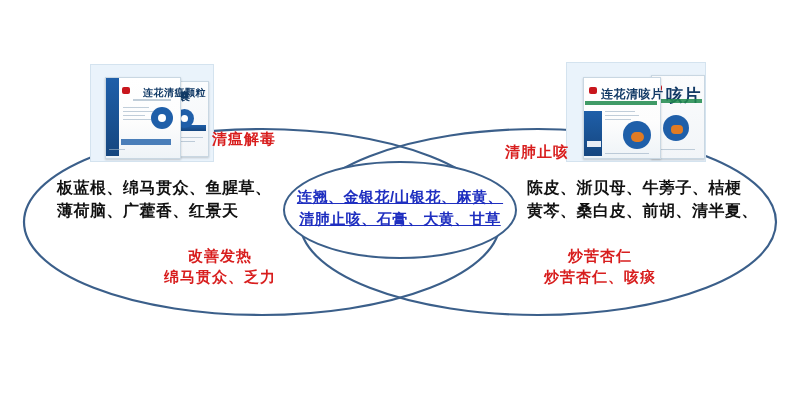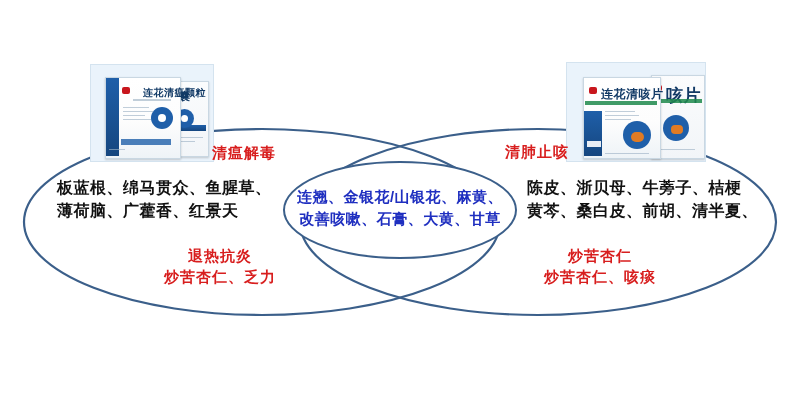"清瘟解毒" div.redhead { top: 144px -> 130px }
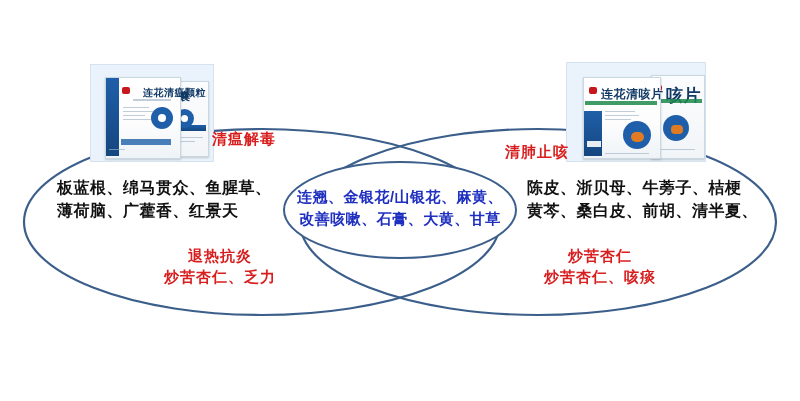"连翘、金银花/山银花、麻黄、" .bluelist { text-decoration: none -> underline }
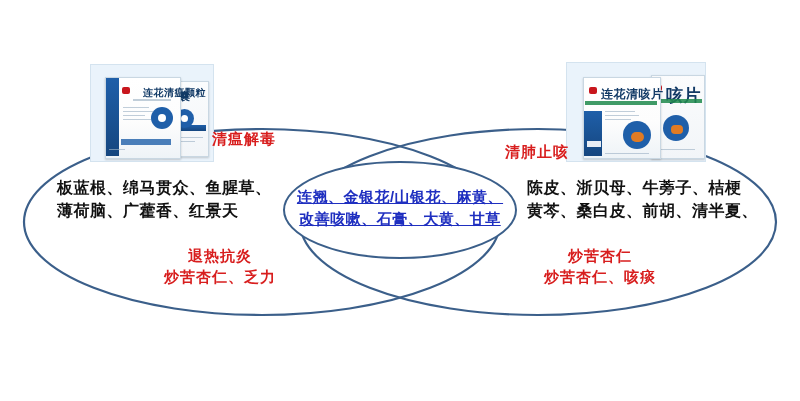"改善咳嗽、石膏、大黄、甘草" div { text: 改善咳嗽 -> 清肺止咳 }
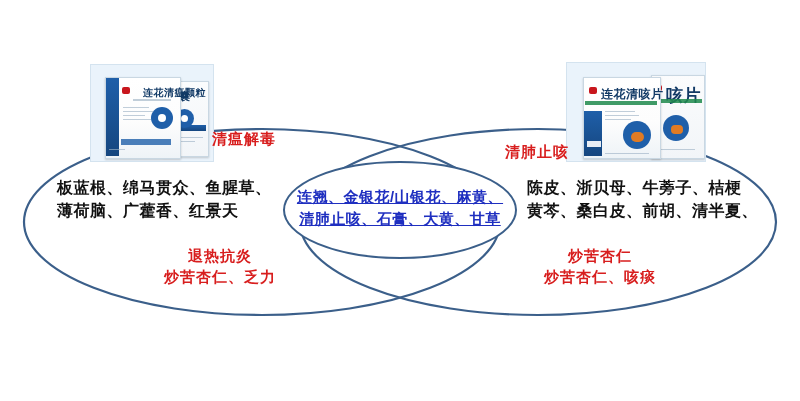"退热抗炎" div { text: 退热抗炎 -> 改善发热 }
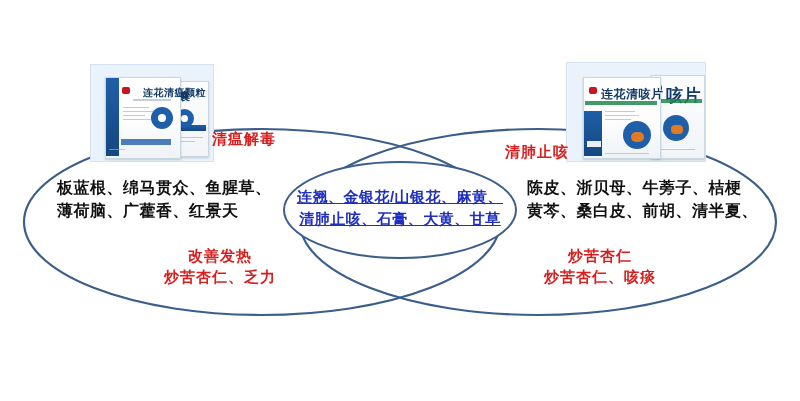"炒苦杏仁、乏力" div { text: 炒苦杏仁 -> 绵马贯众 }
